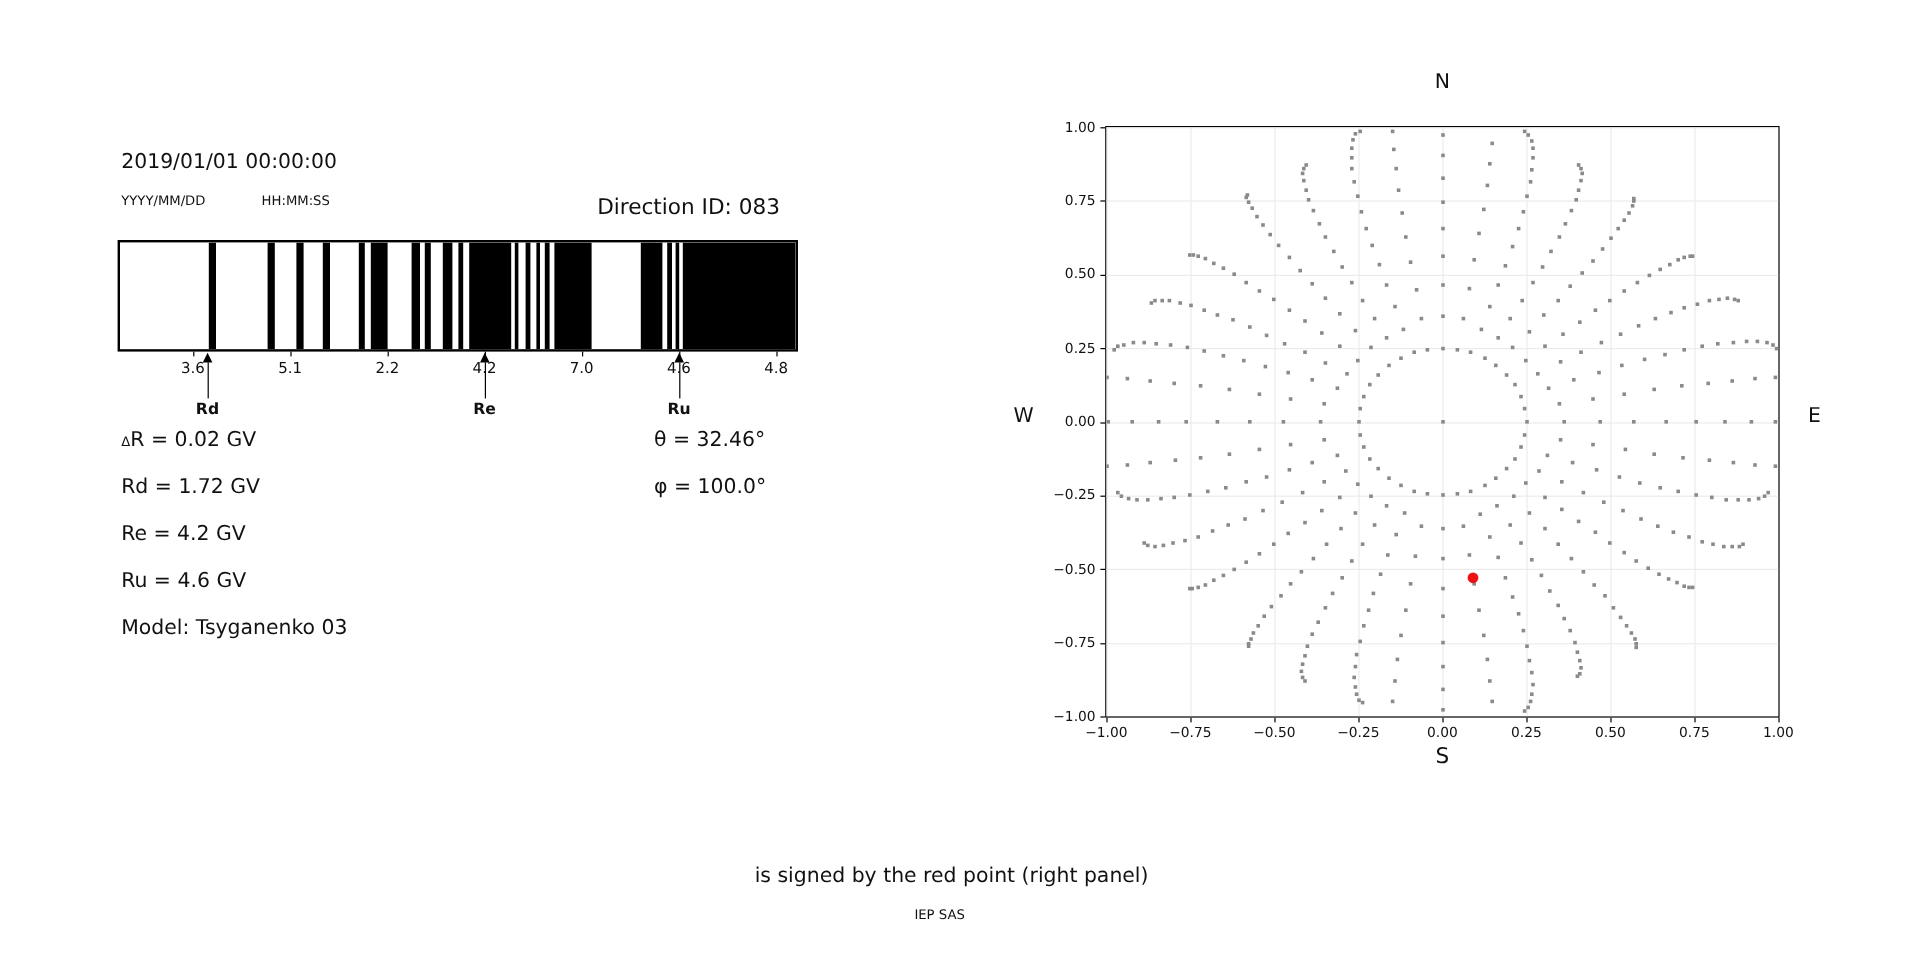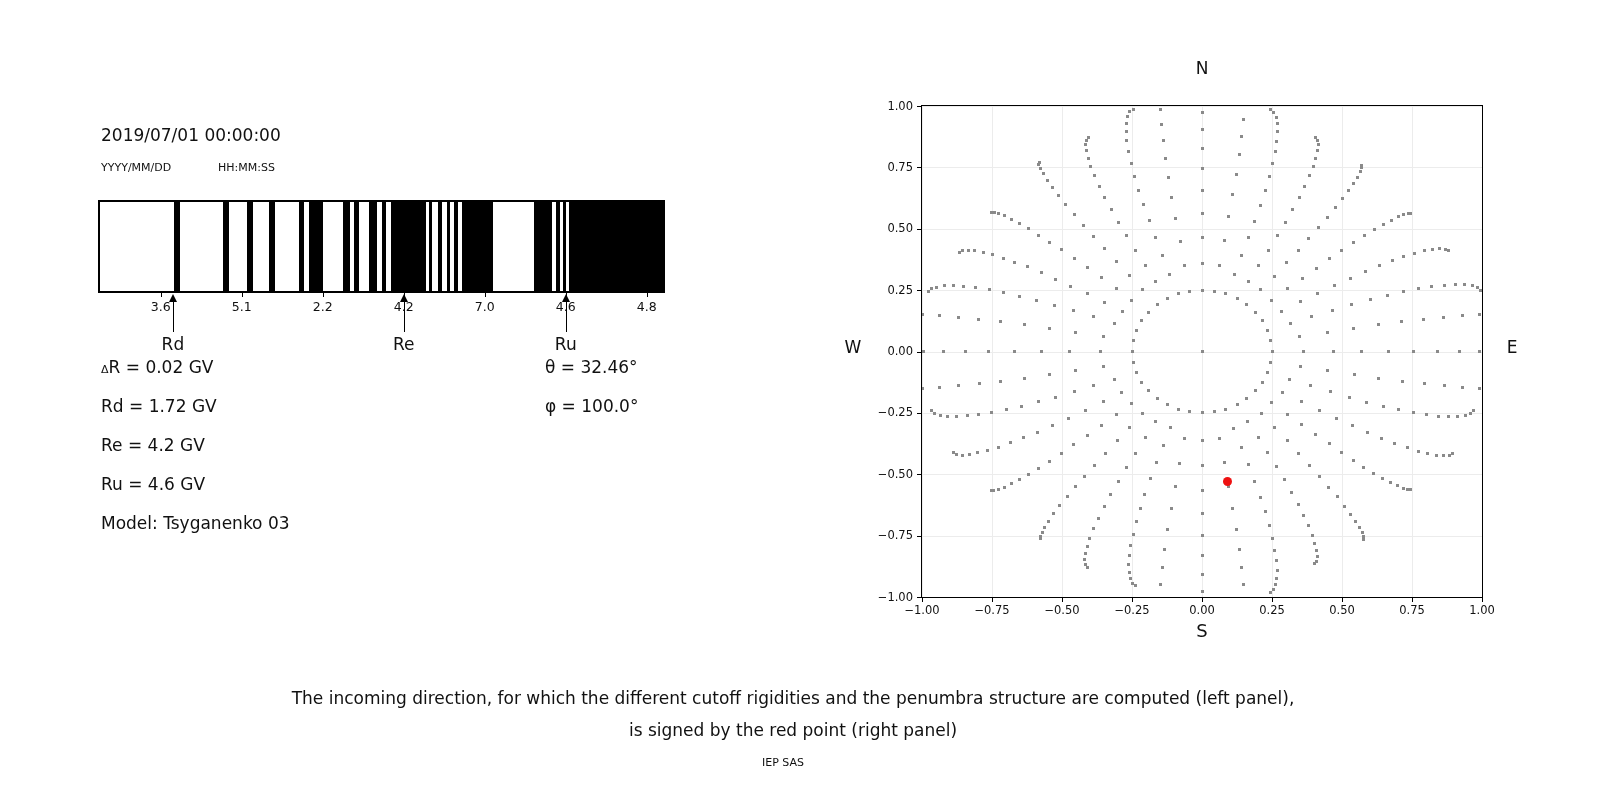"2019/07/01 00:00:00" div.abs { text: 2019/07/01 -> 2019/01/01 }
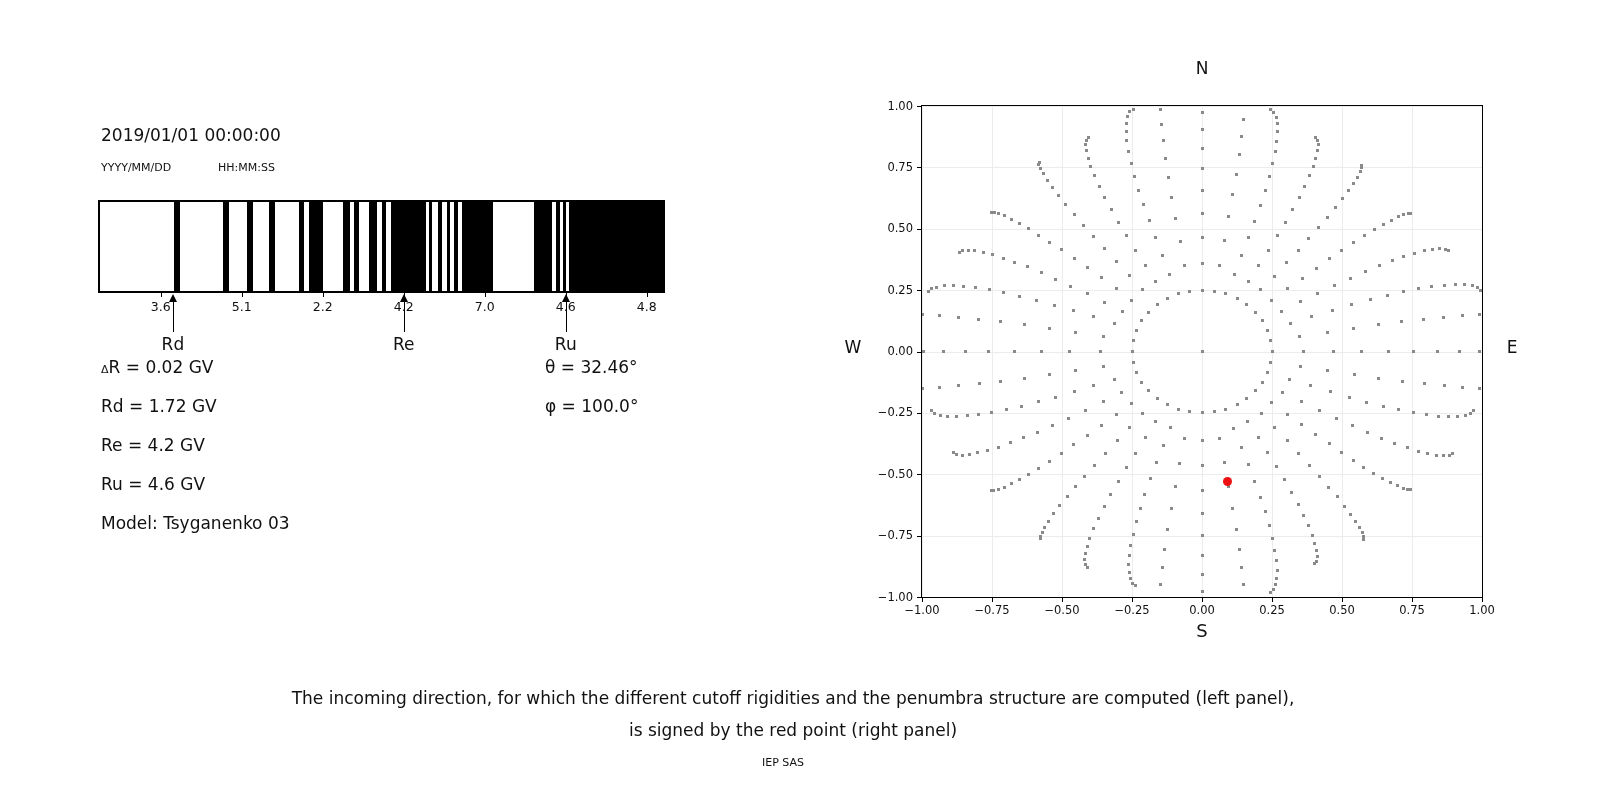"Direction ID: 083" div.abs { html: none -> <div>Direction ID: 083</div> }
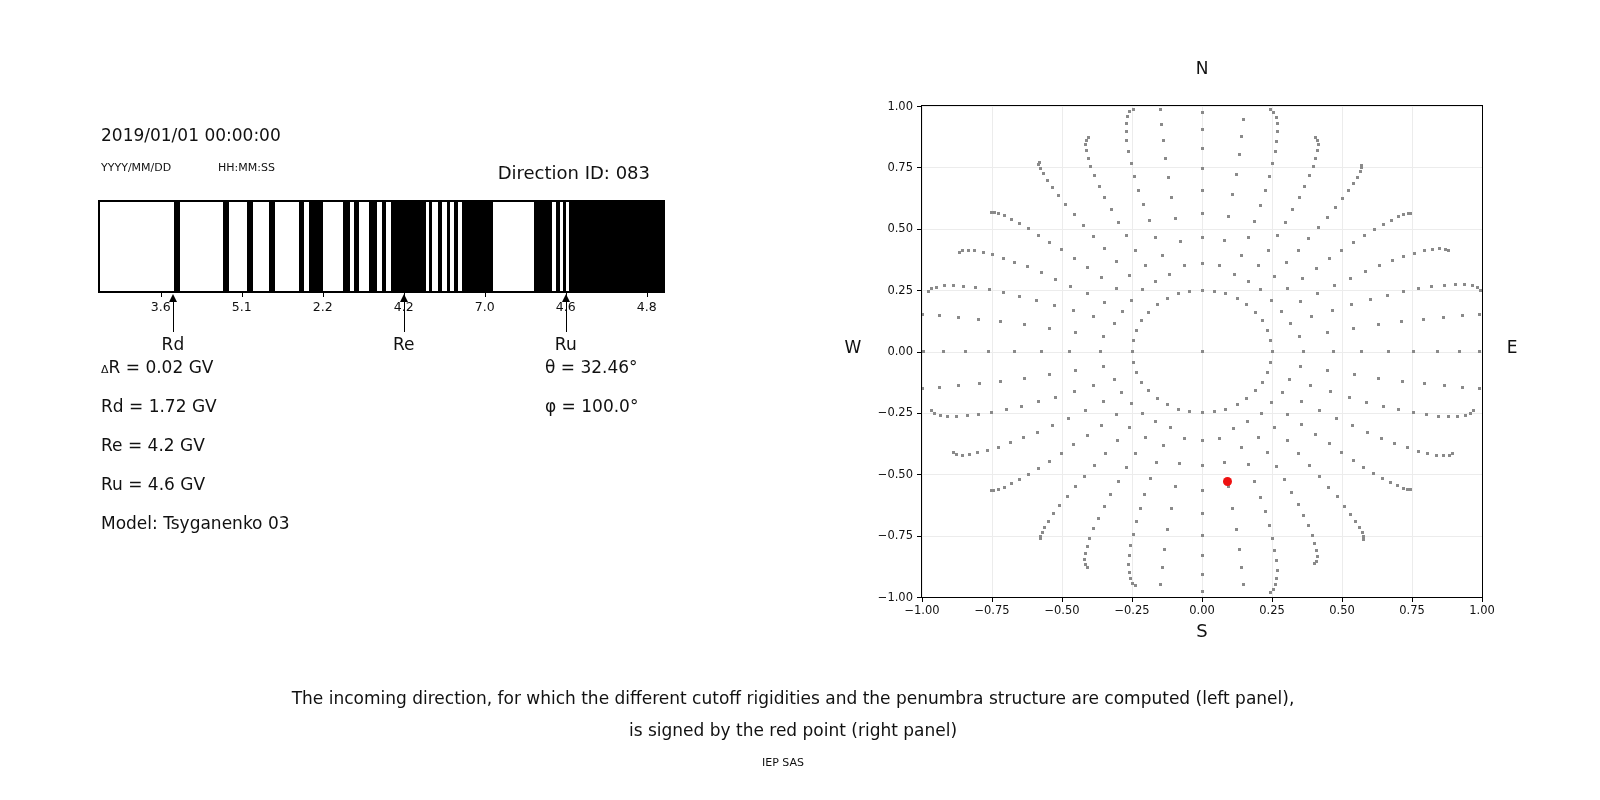"Rd" .marker-label { font-size: 17px -> 13px; font-weight: none -> bold }
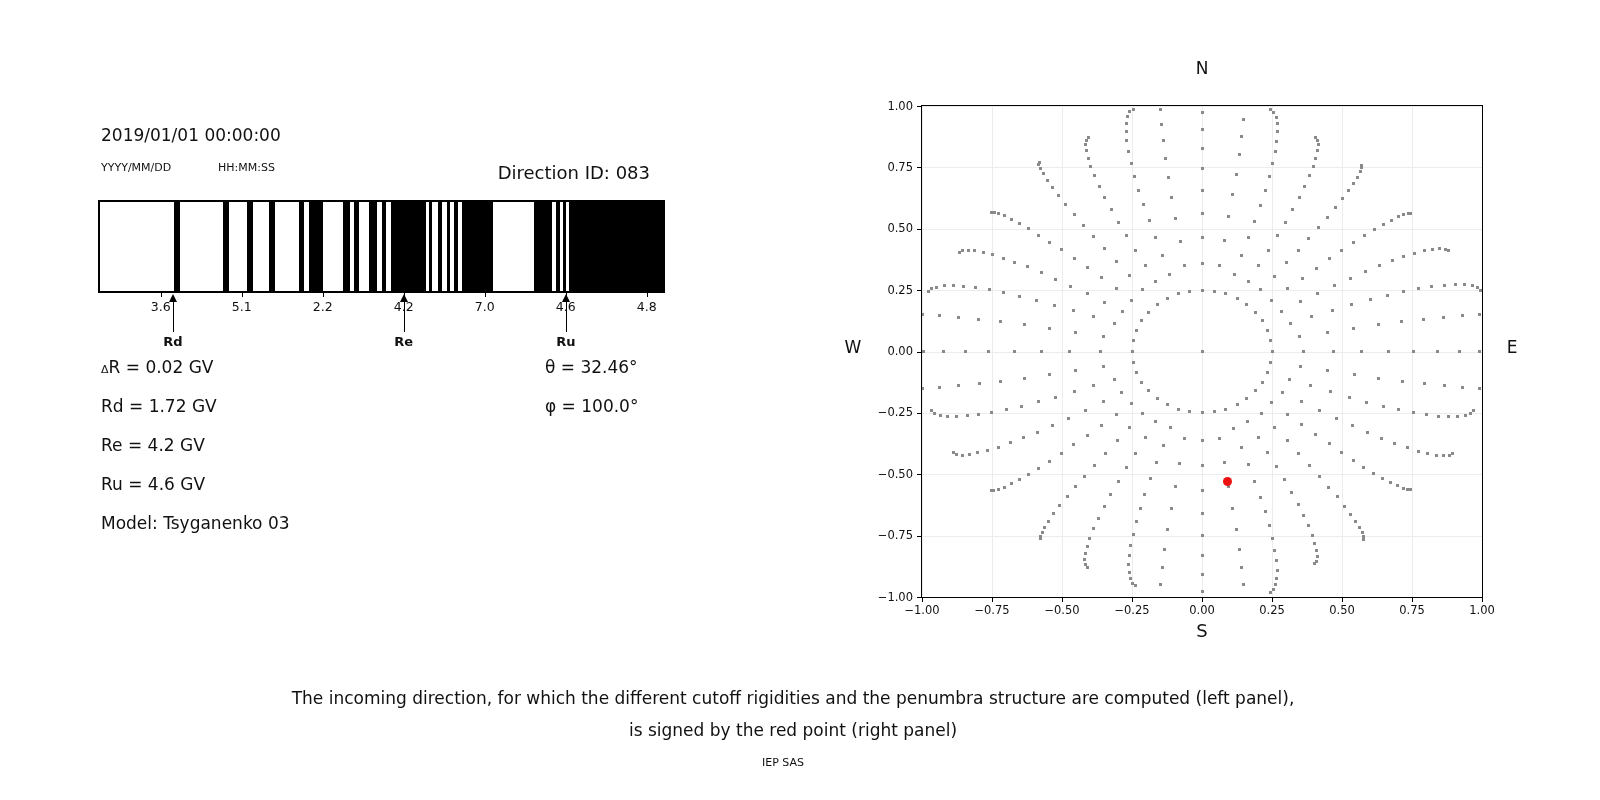"The incoming direction, for which" div.abs { html: <div>The incoming direction, for which the different cutoff rigidities and the penumbra structure are computed (left panel),</div> -> none }
